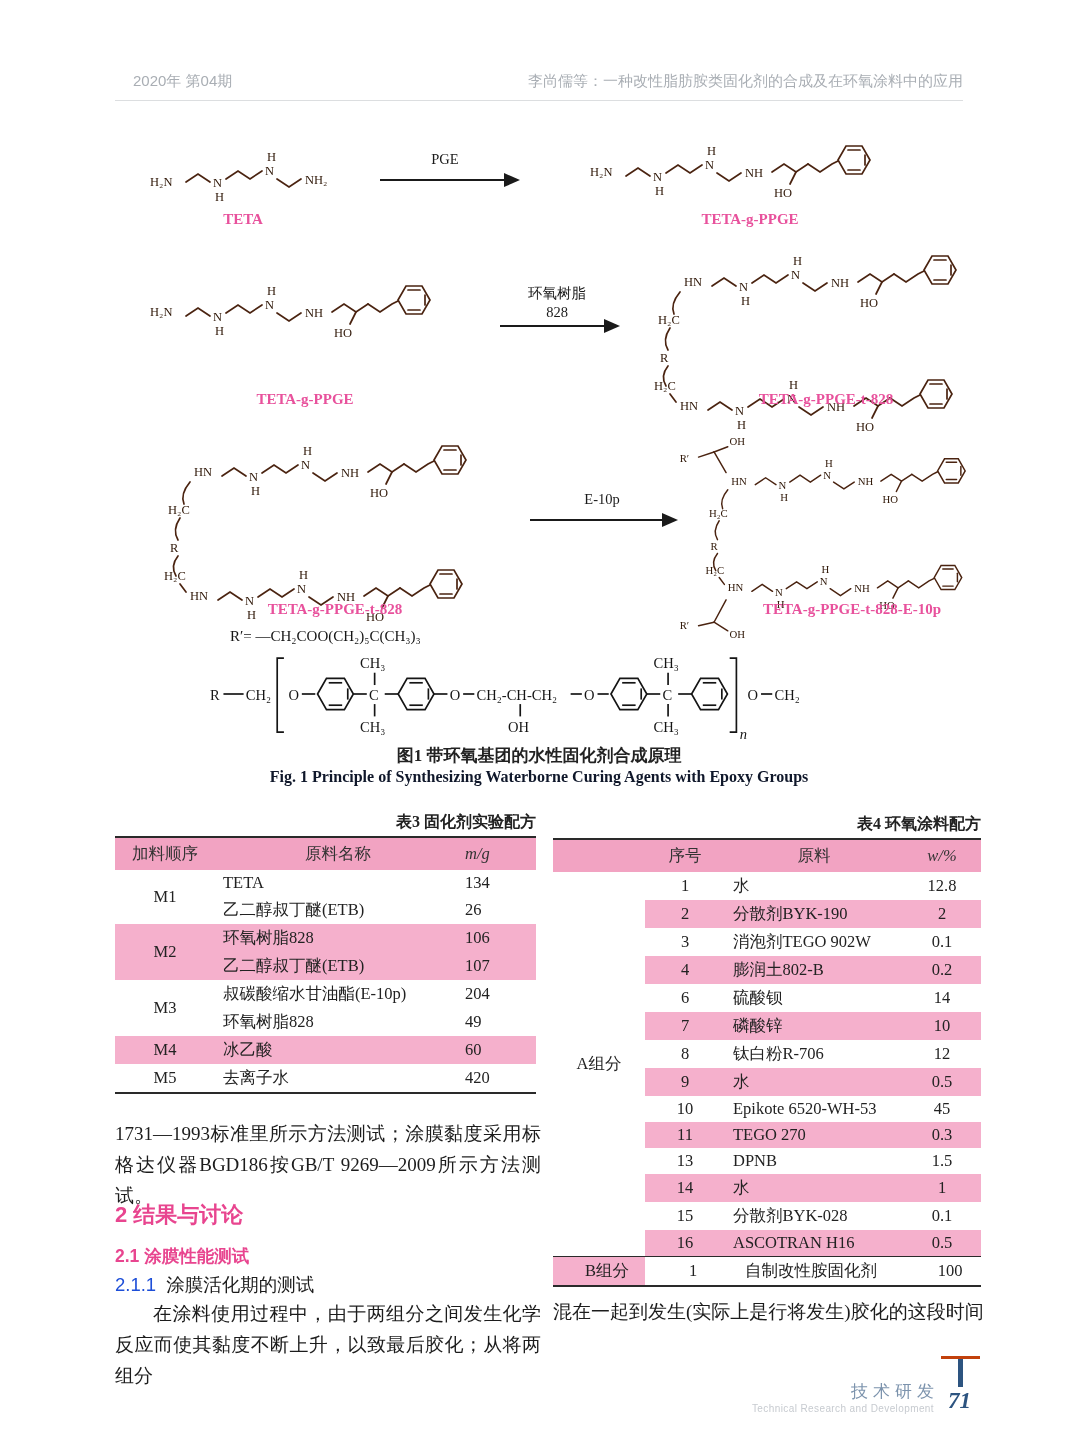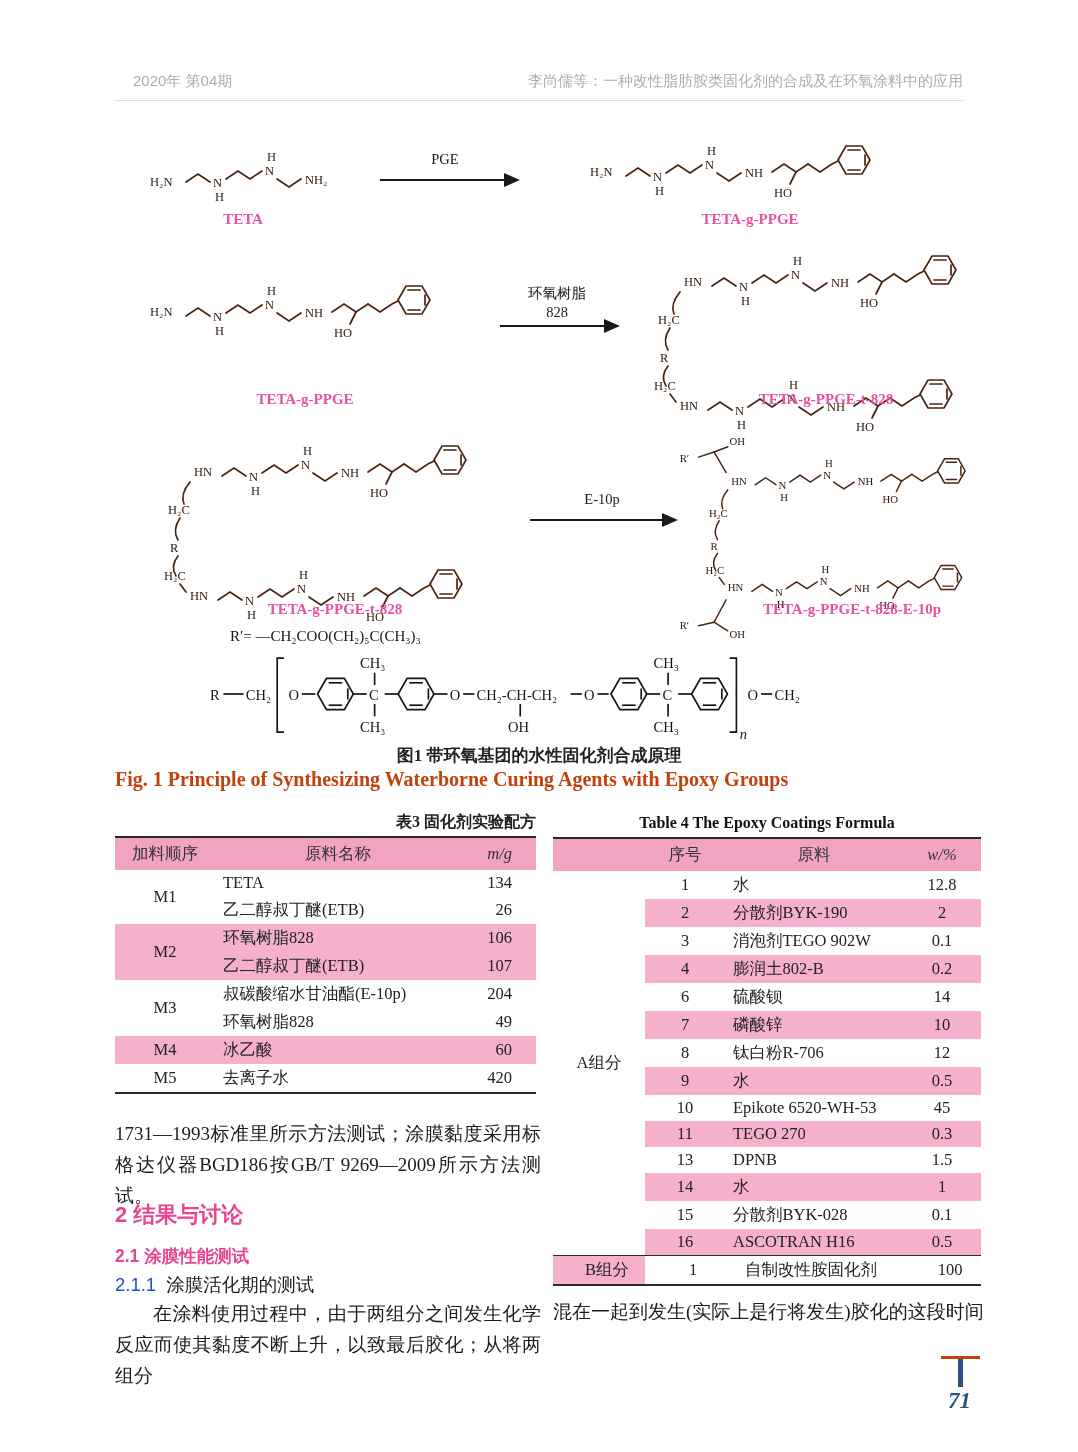"Fig. 1 Principle of Synthesizing" .fig-cap-en { color: #c2410c -> #0f172a; font-size: 20px -> 16px; text-align: left -> center }
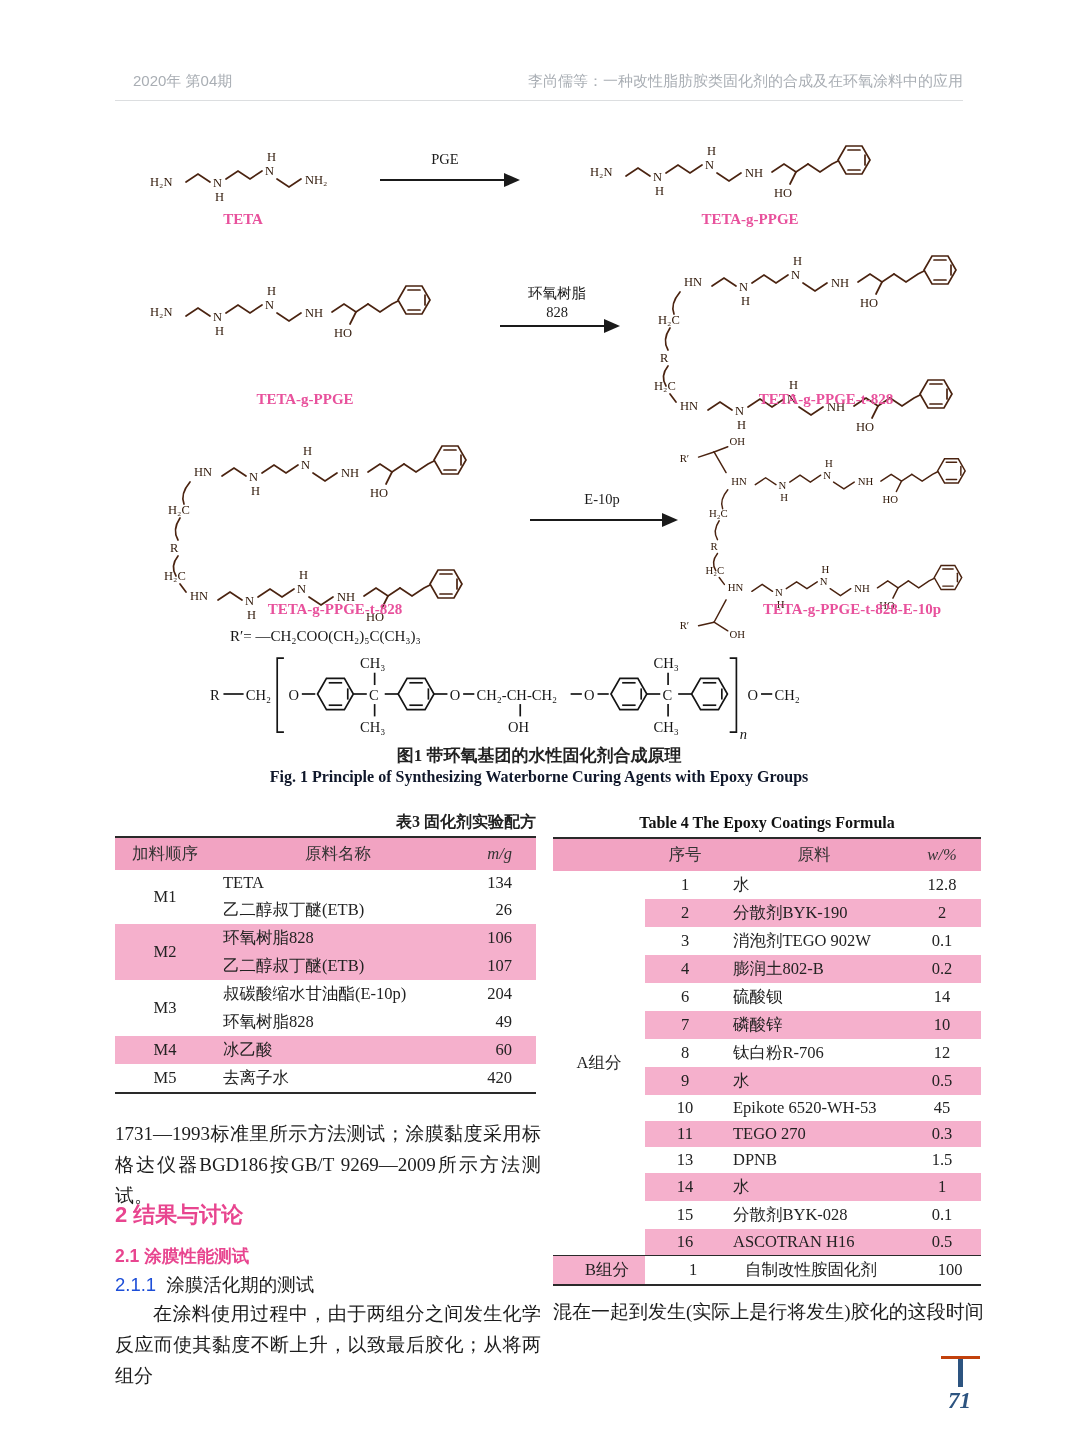"表4 环氧涂料配方" div.tcap-zh { html: none -> <div>表4 环氧涂料配方</div> }
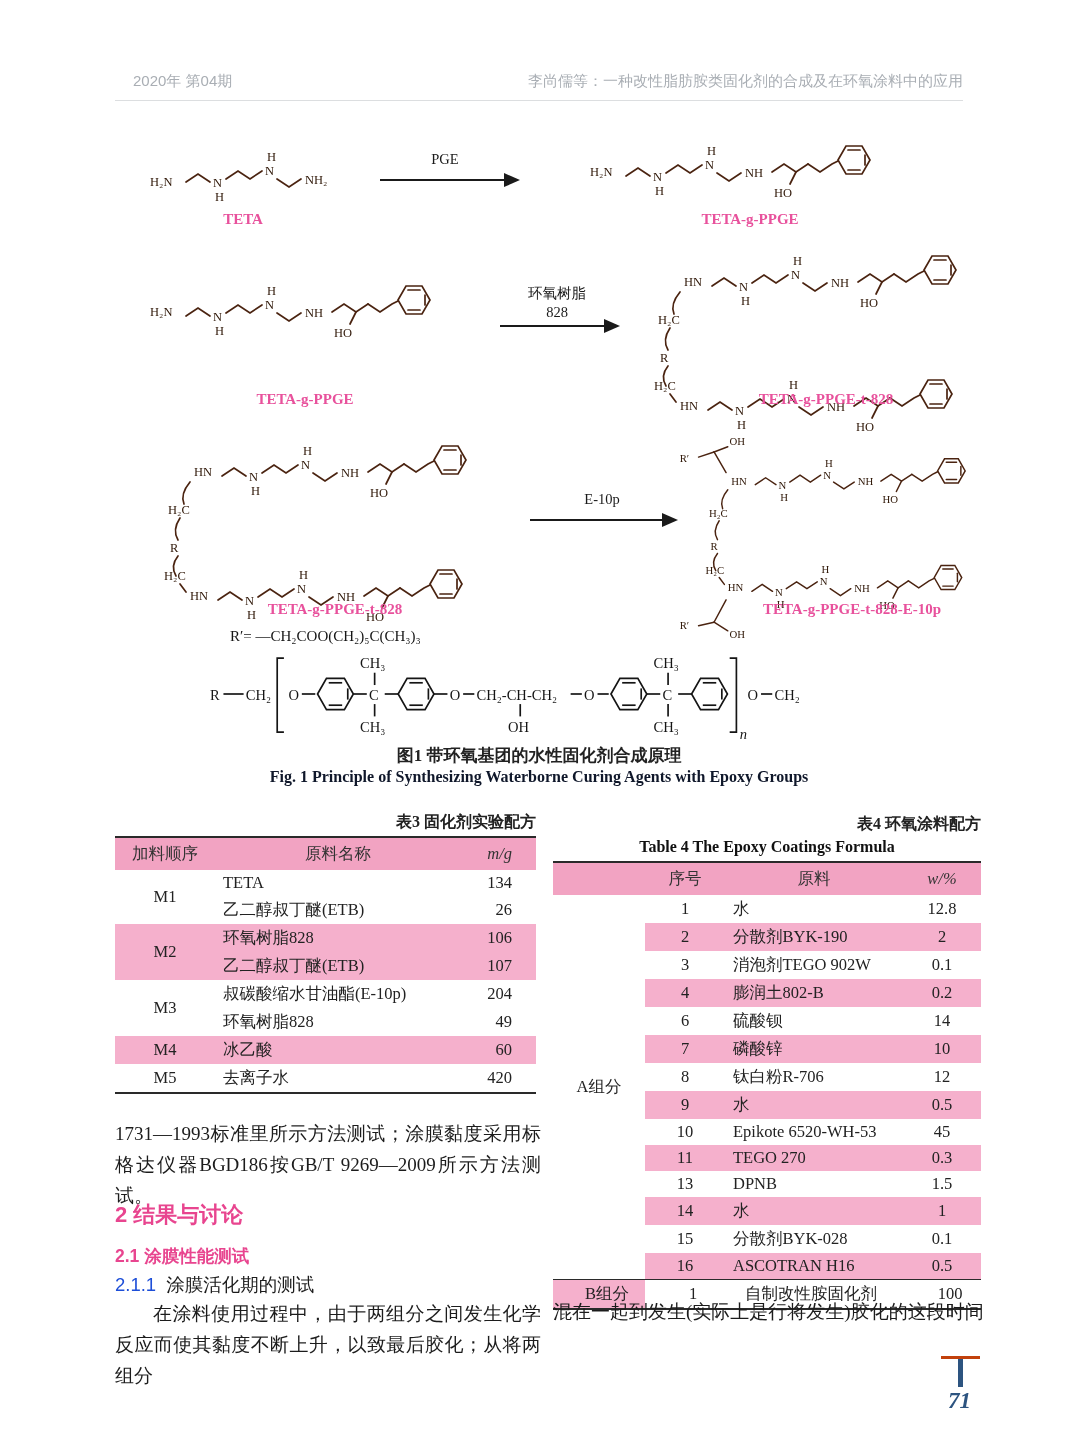"m/g" .tbl .r { text-align: right -> left }
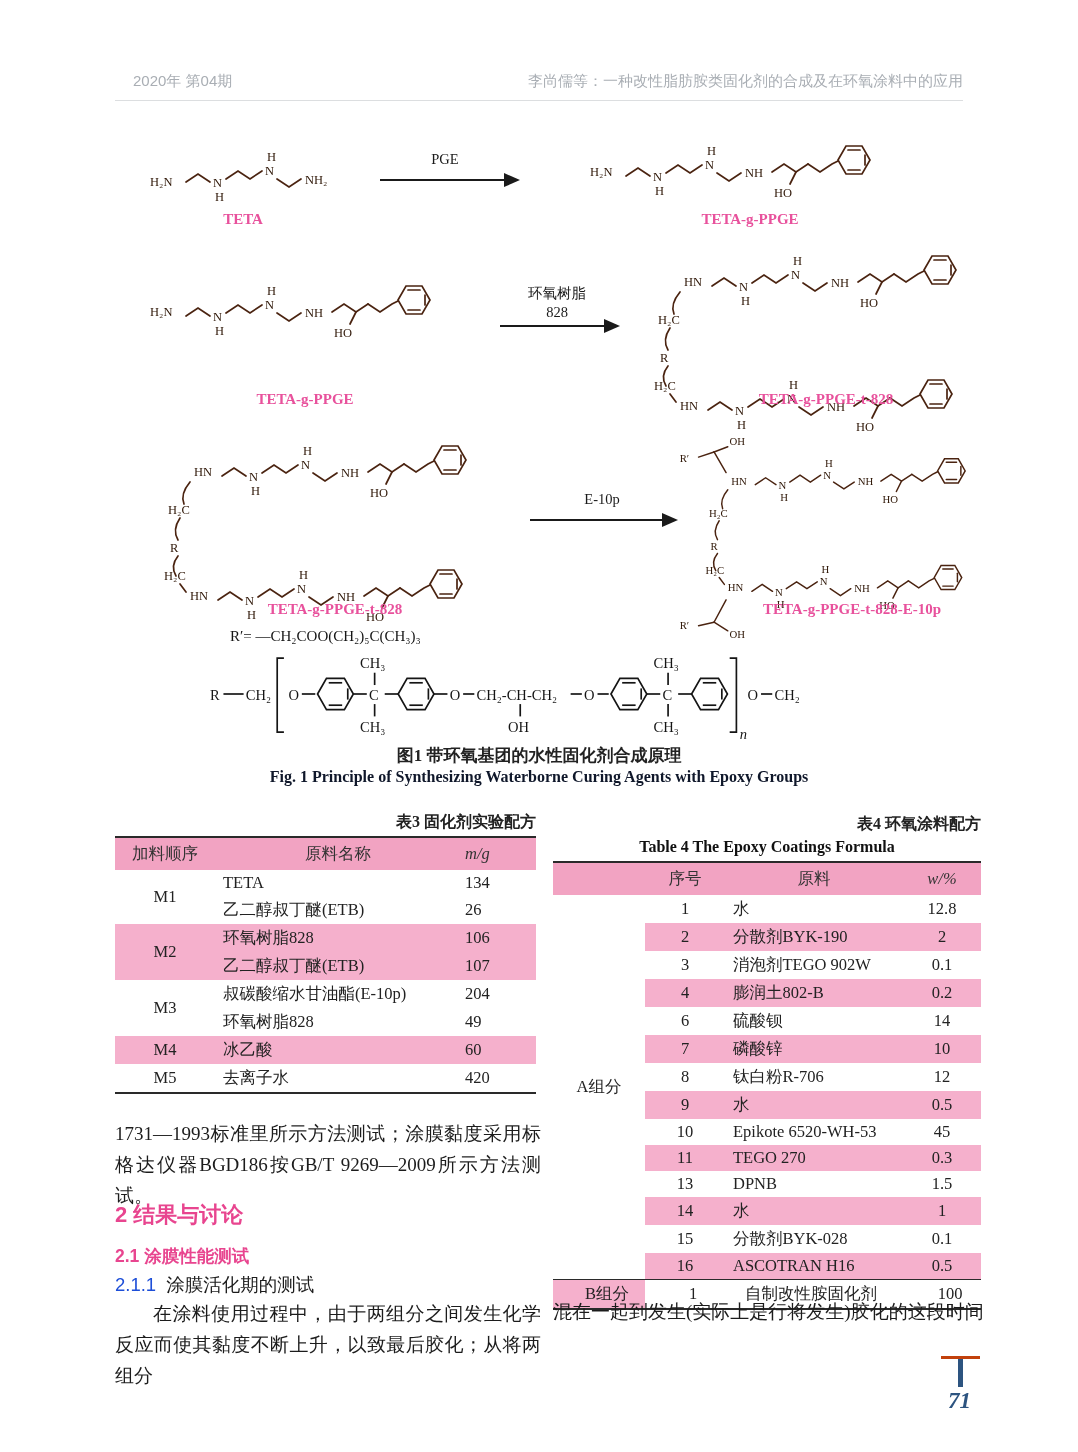"Table 4 The Epoxy Coatings" div.tcap-en { html: <div>Table 4 The Epoxy Coatings Formula</div> -> none }
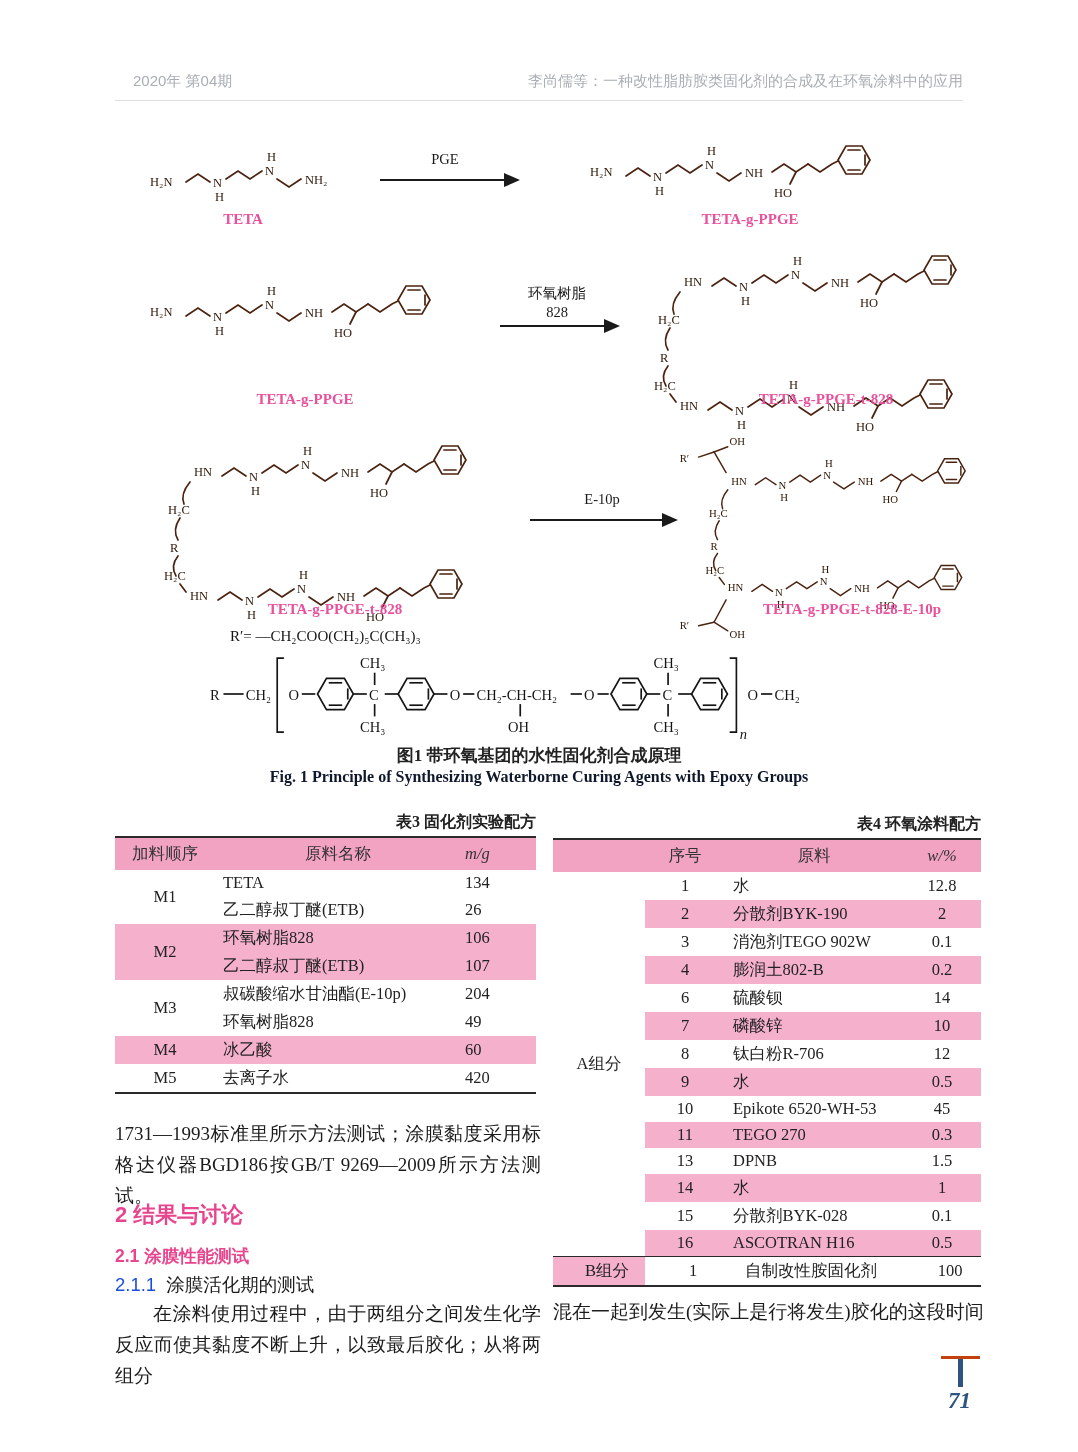"技术研发" div.ftext { html: none -> <div> <div>技术研发</div> <div>Technical Research and Development</div> </div> }
